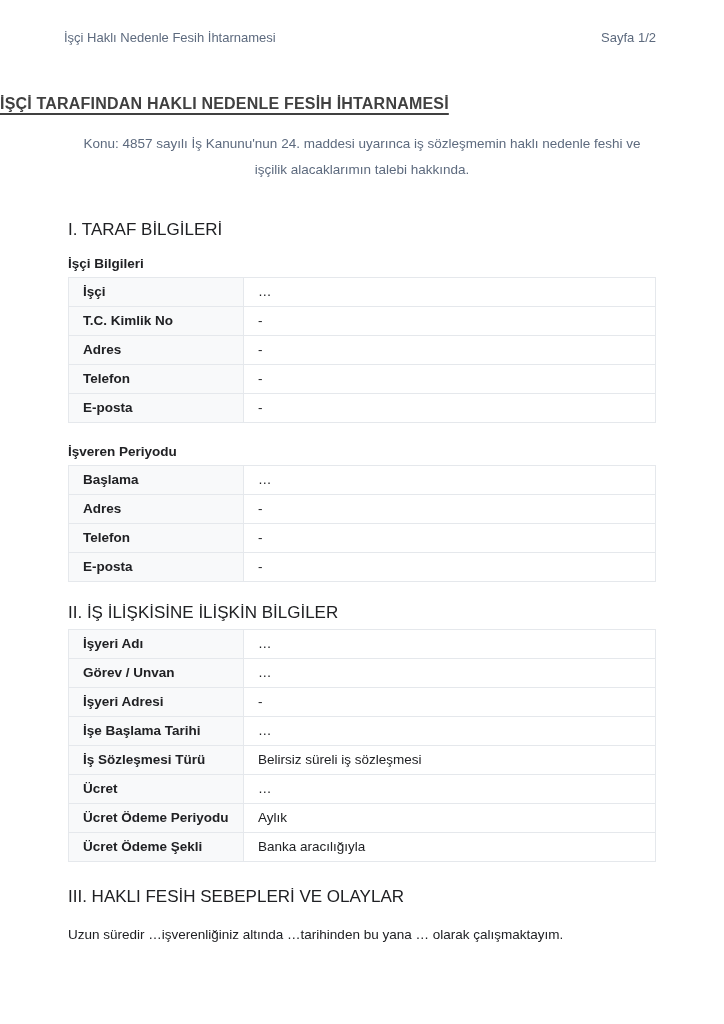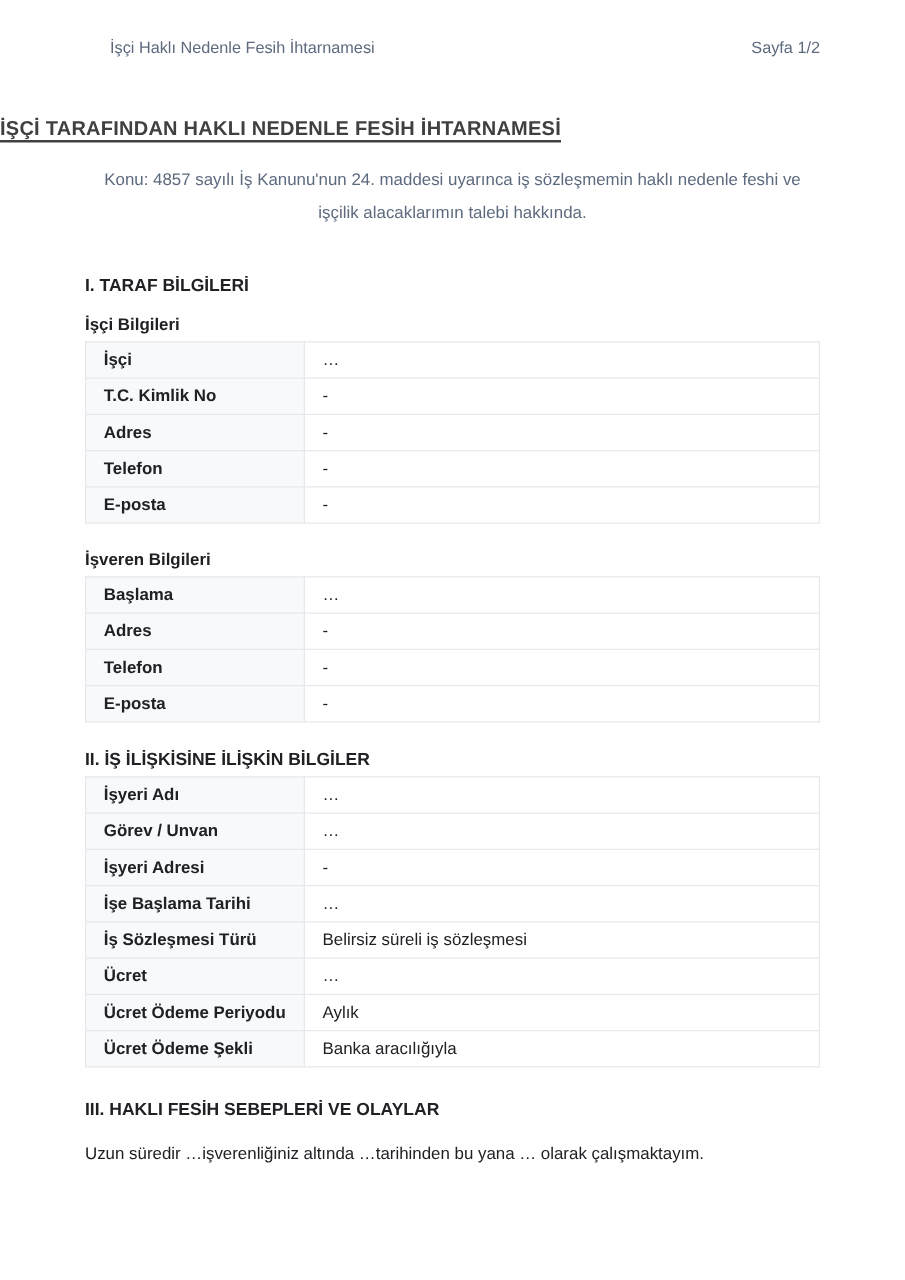"İşçi Haklı Nedenle Fesih İhtarnamesi" .doc-header { padding: 30px 68px 0 88px -> 30px 68px 0 64px }
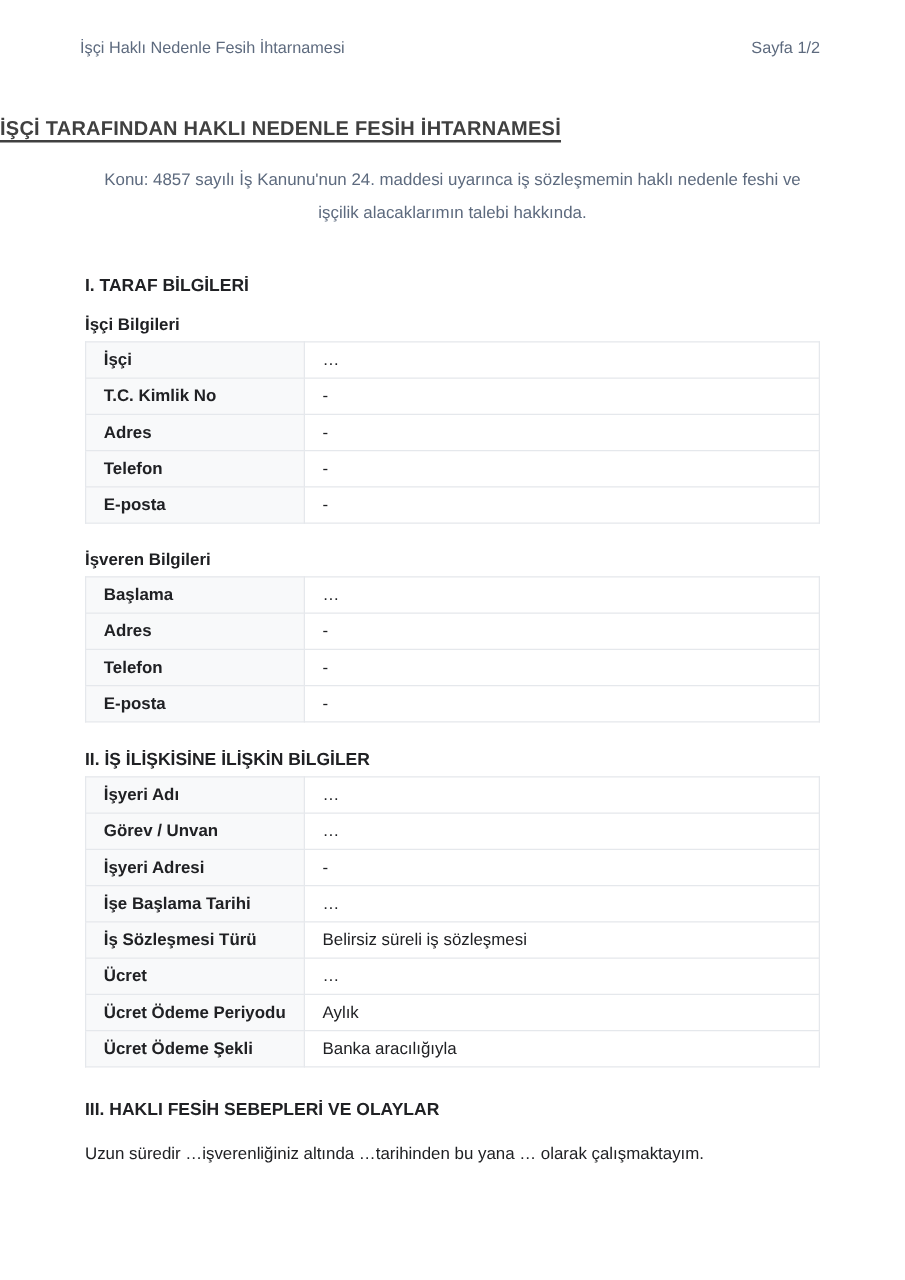"I. TARAF BİLGİLERİ" .section-heading { font-size: 14px -> 17px; font-weight: bold -> normal }
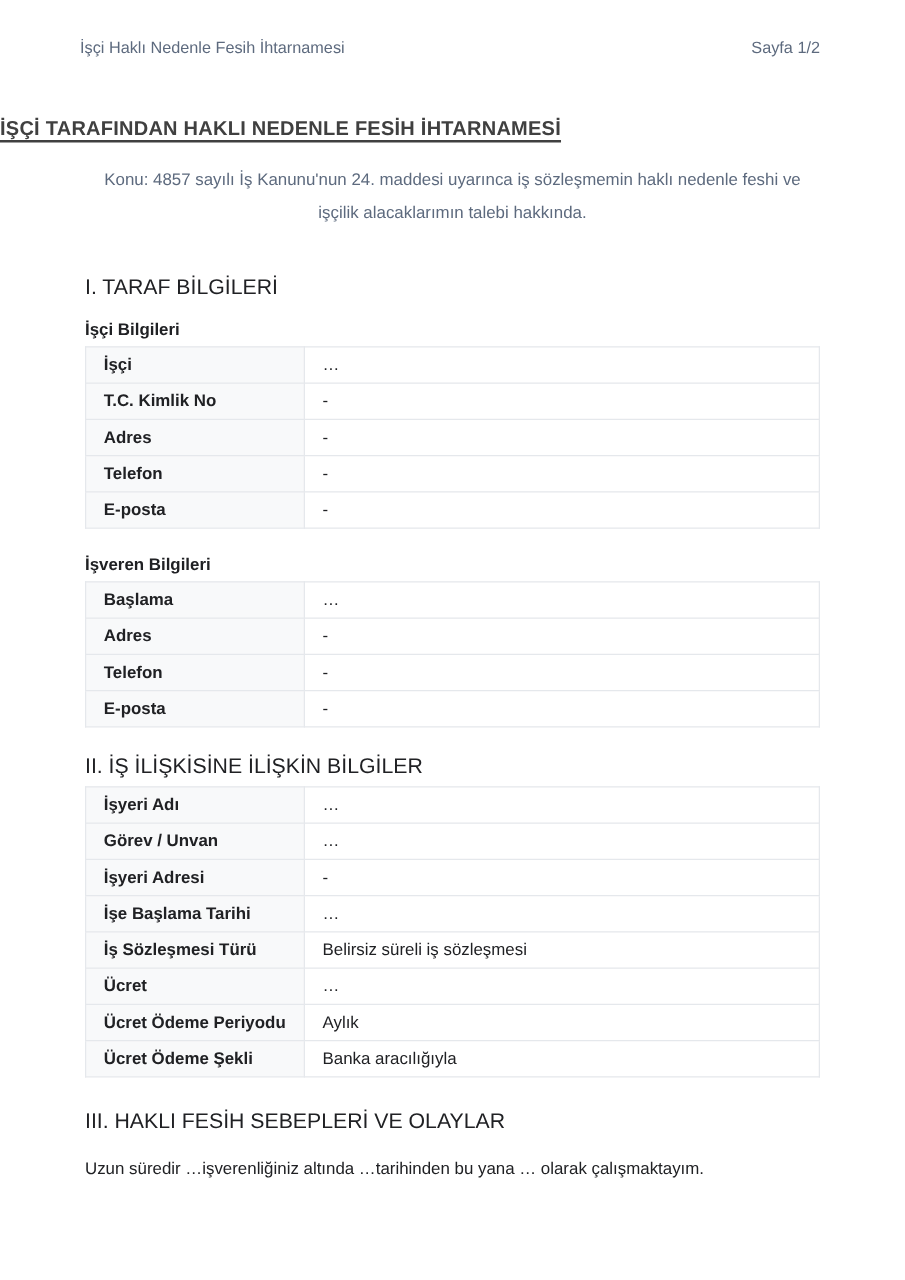"İşveren Bilgileri" div.sub-heading { text: Bilgileri -> Periyodu }
